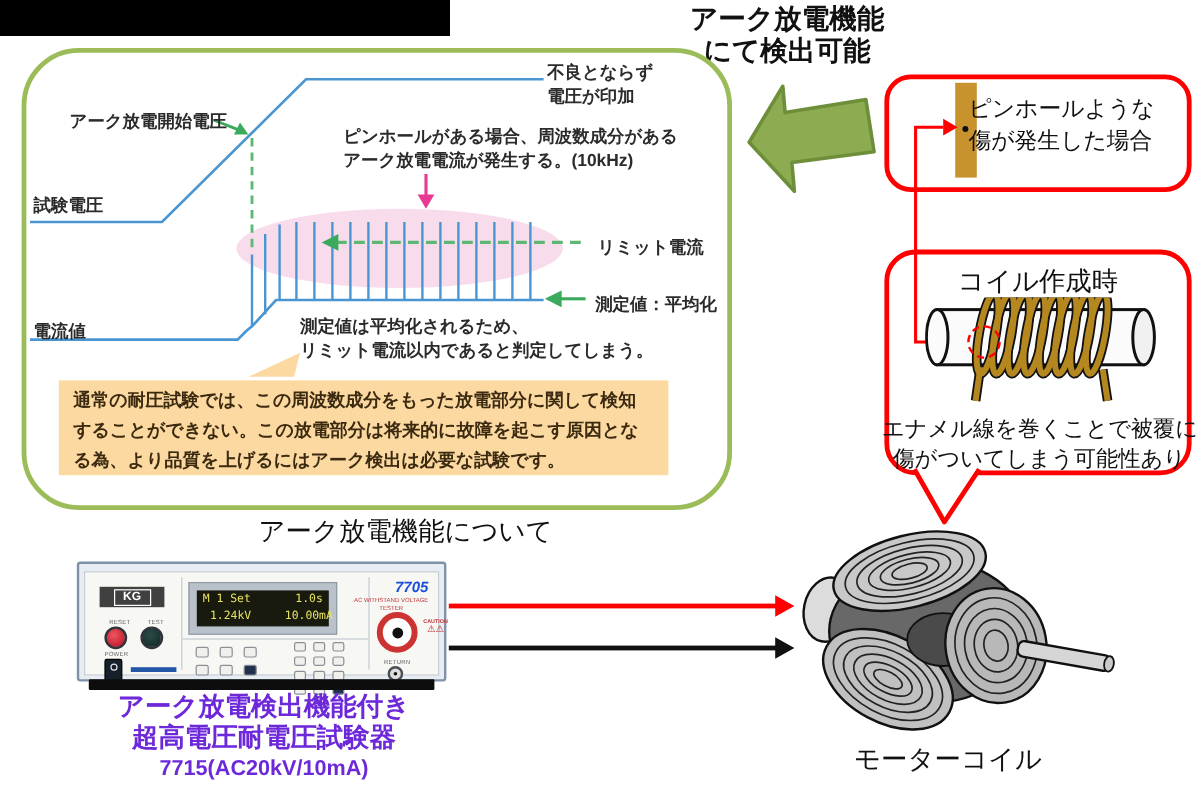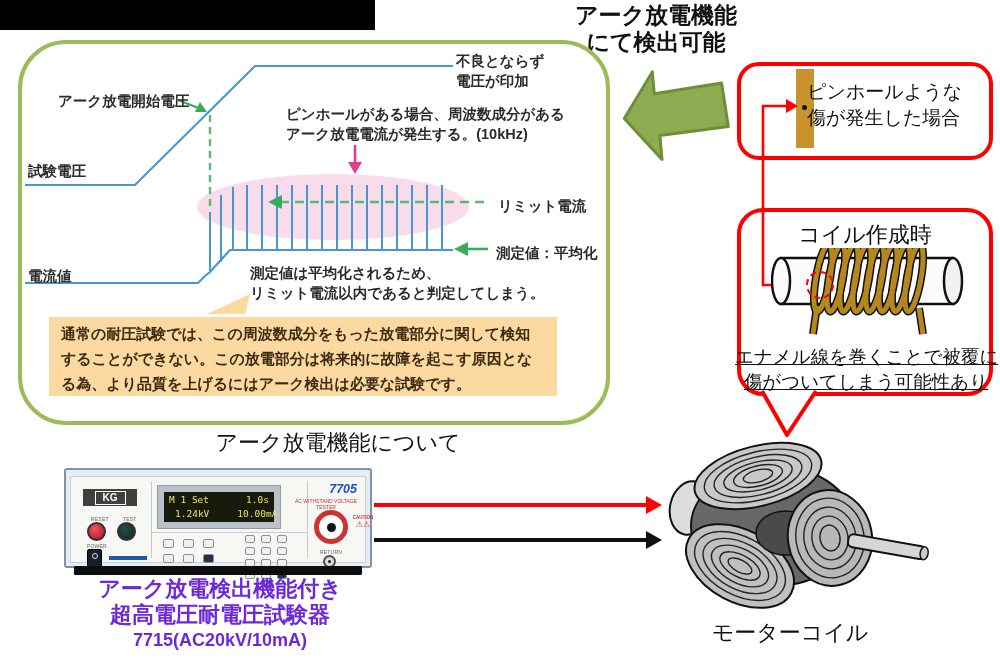"エナメル線を巻くことで被覆に" .box2-note { text-decoration: underline -> none }
